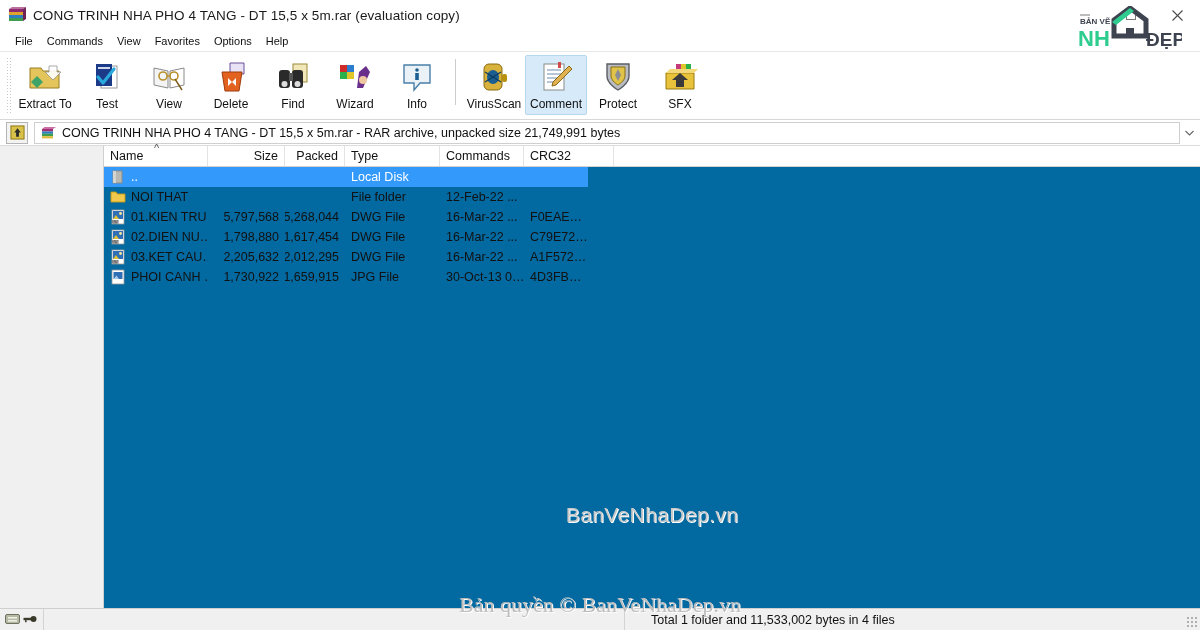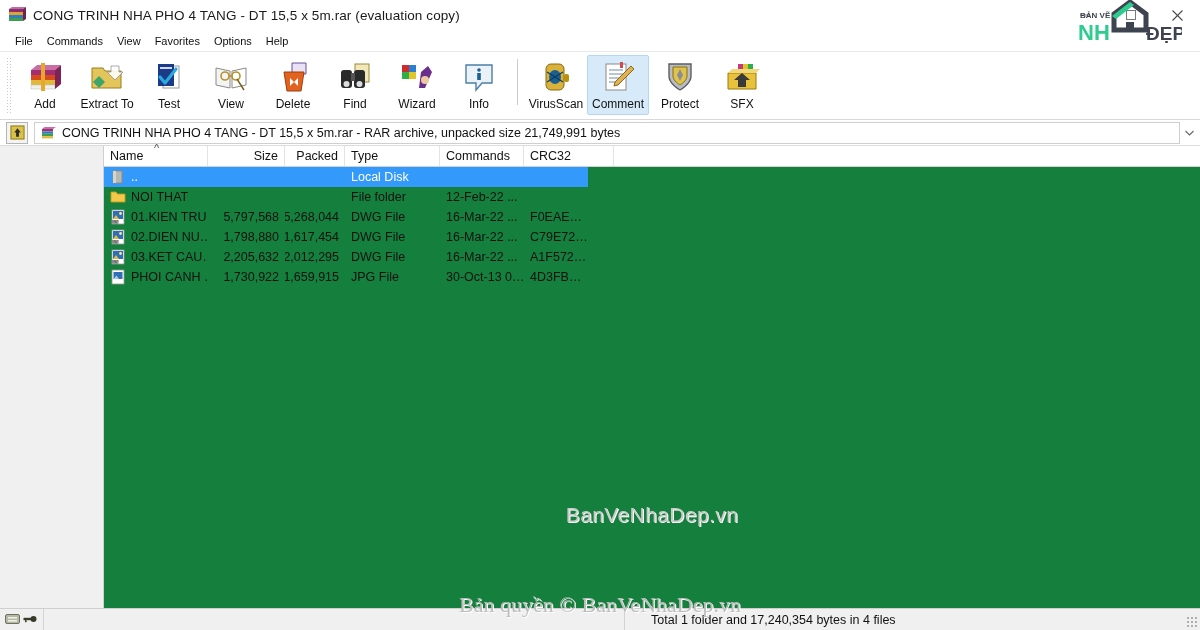"BẢN VẼ" .brandlogo { top: 0 -> 6px }
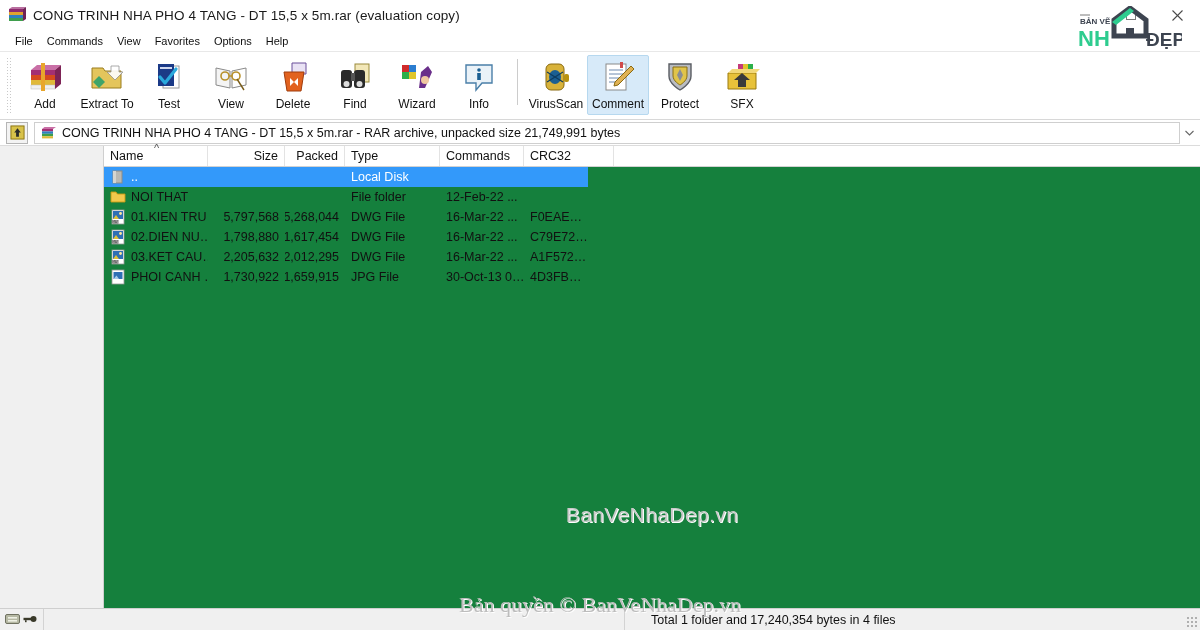"Add" div.tb-btn { html: <div> <div> <svg> <rect></rect> <rect></rect> <rect></rect> <rect></rect> <path></path> <path></path> <rect></rect> </svg> </div> <div>Add</div> </div> -> none }
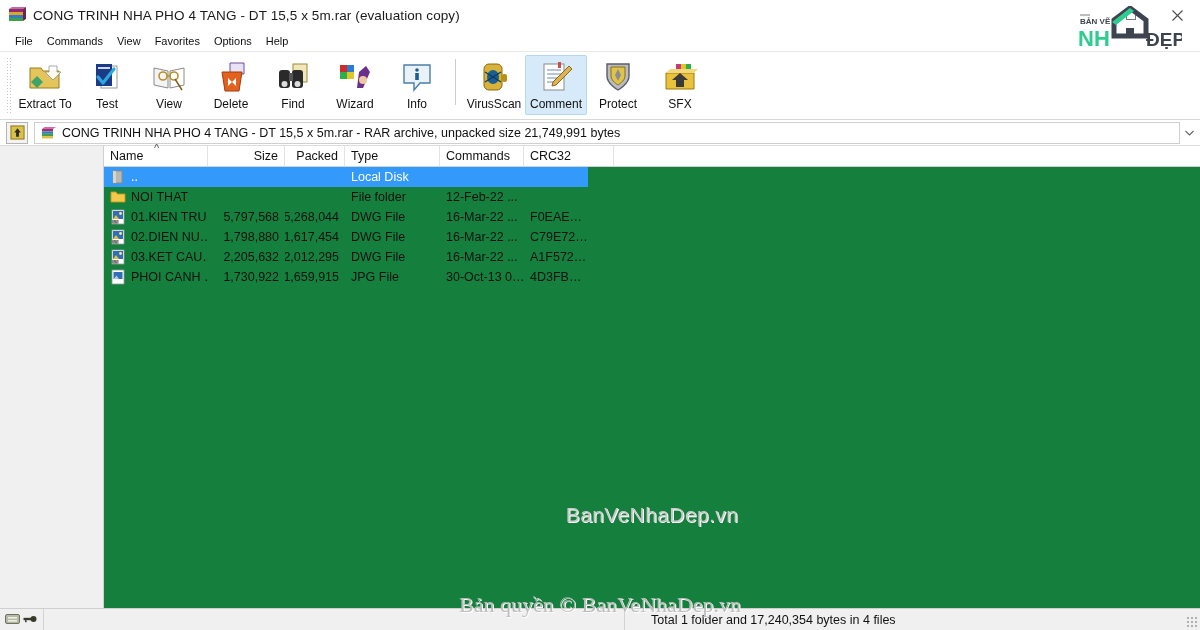"Name" .listpanel { background: #15803d -> #0369a1 }
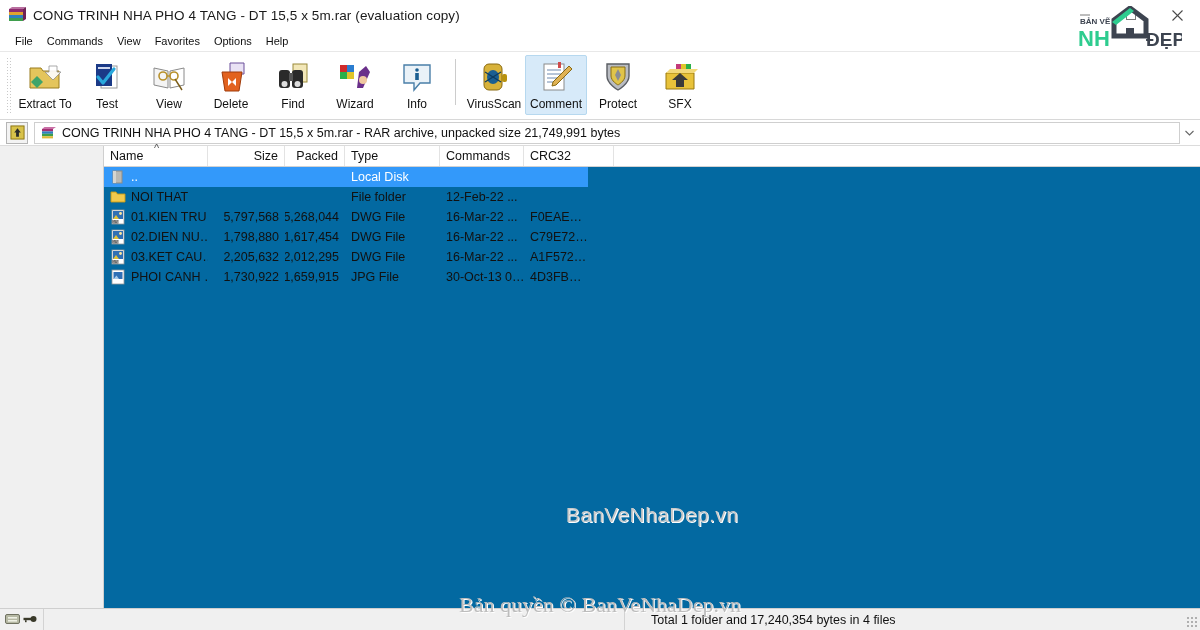"Total 1 folder and 17,240,354" div.sb-total { text: 17,240,354 -> 11,533,002 }
